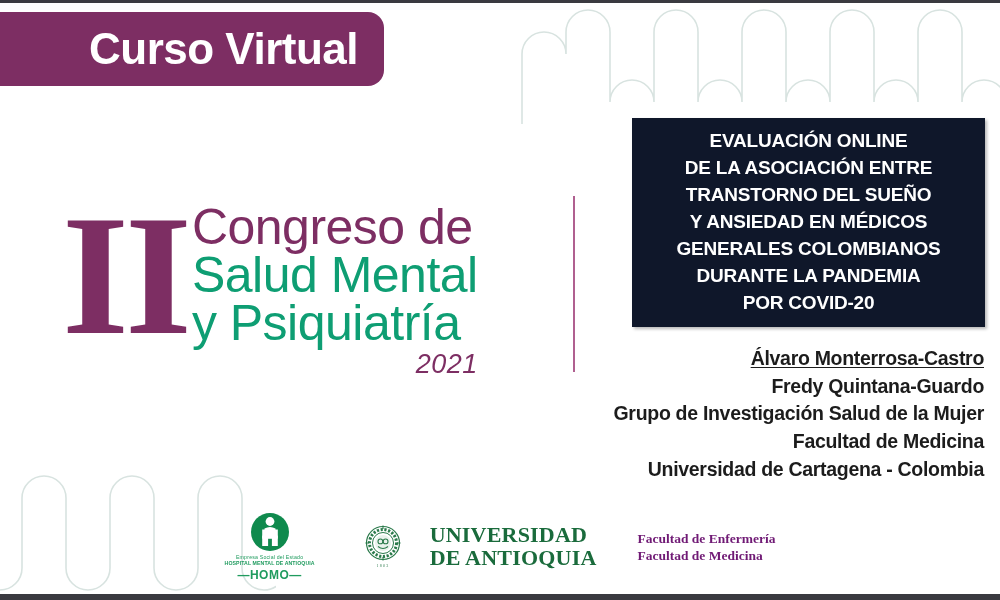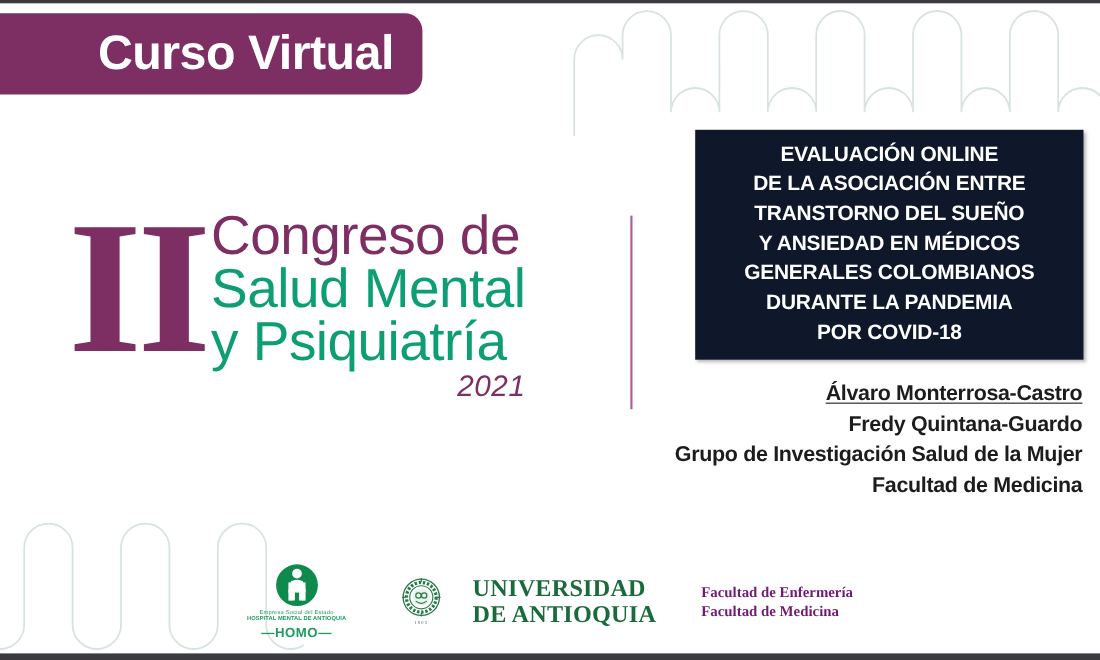"II" #congress-lockup { top: 186px -> 199px }
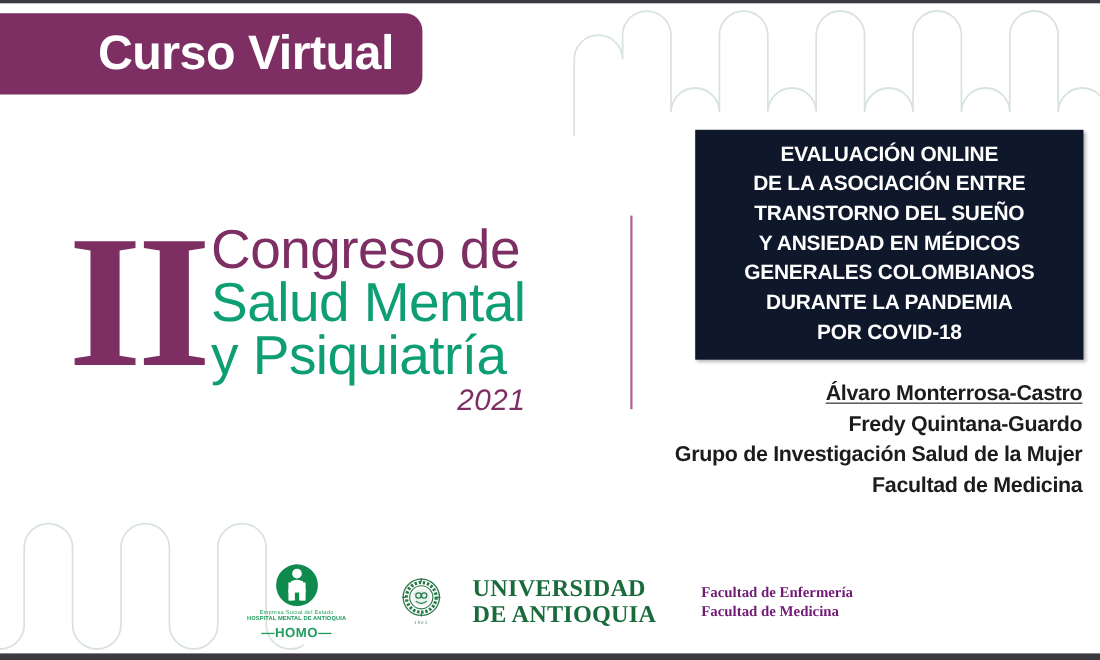"POR COVID-18" div.tline { text: COVID-18 -> COVID-20 }
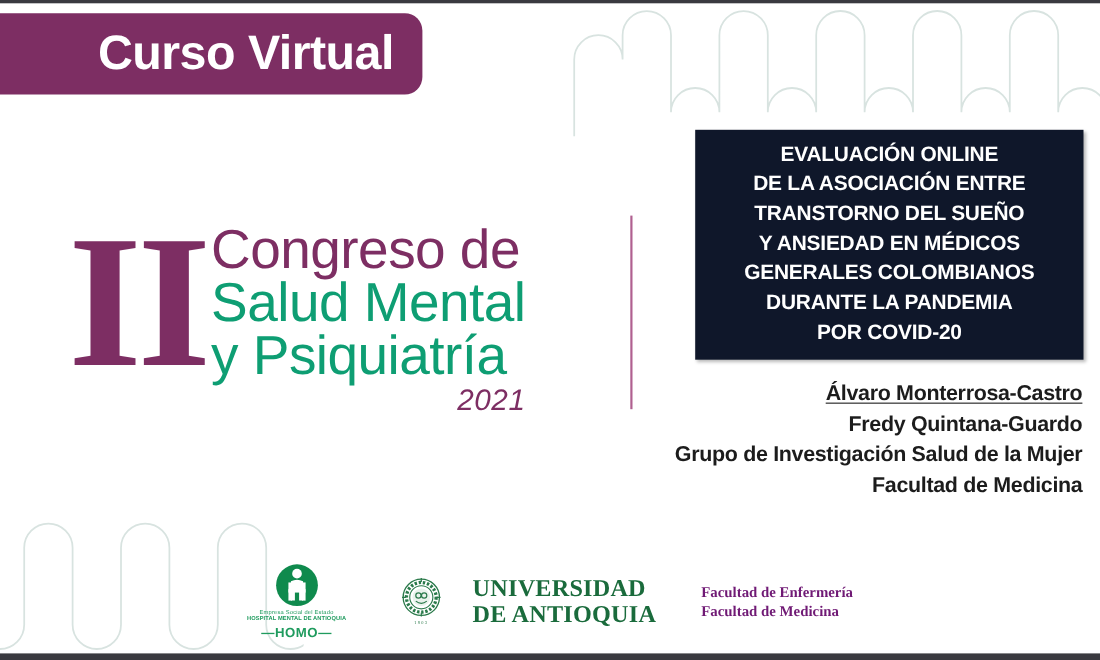"Universidad de Cartagena - Colombia" div.aline { html: none -> <div>Universidad de Cartagena - Colombia</div> }
